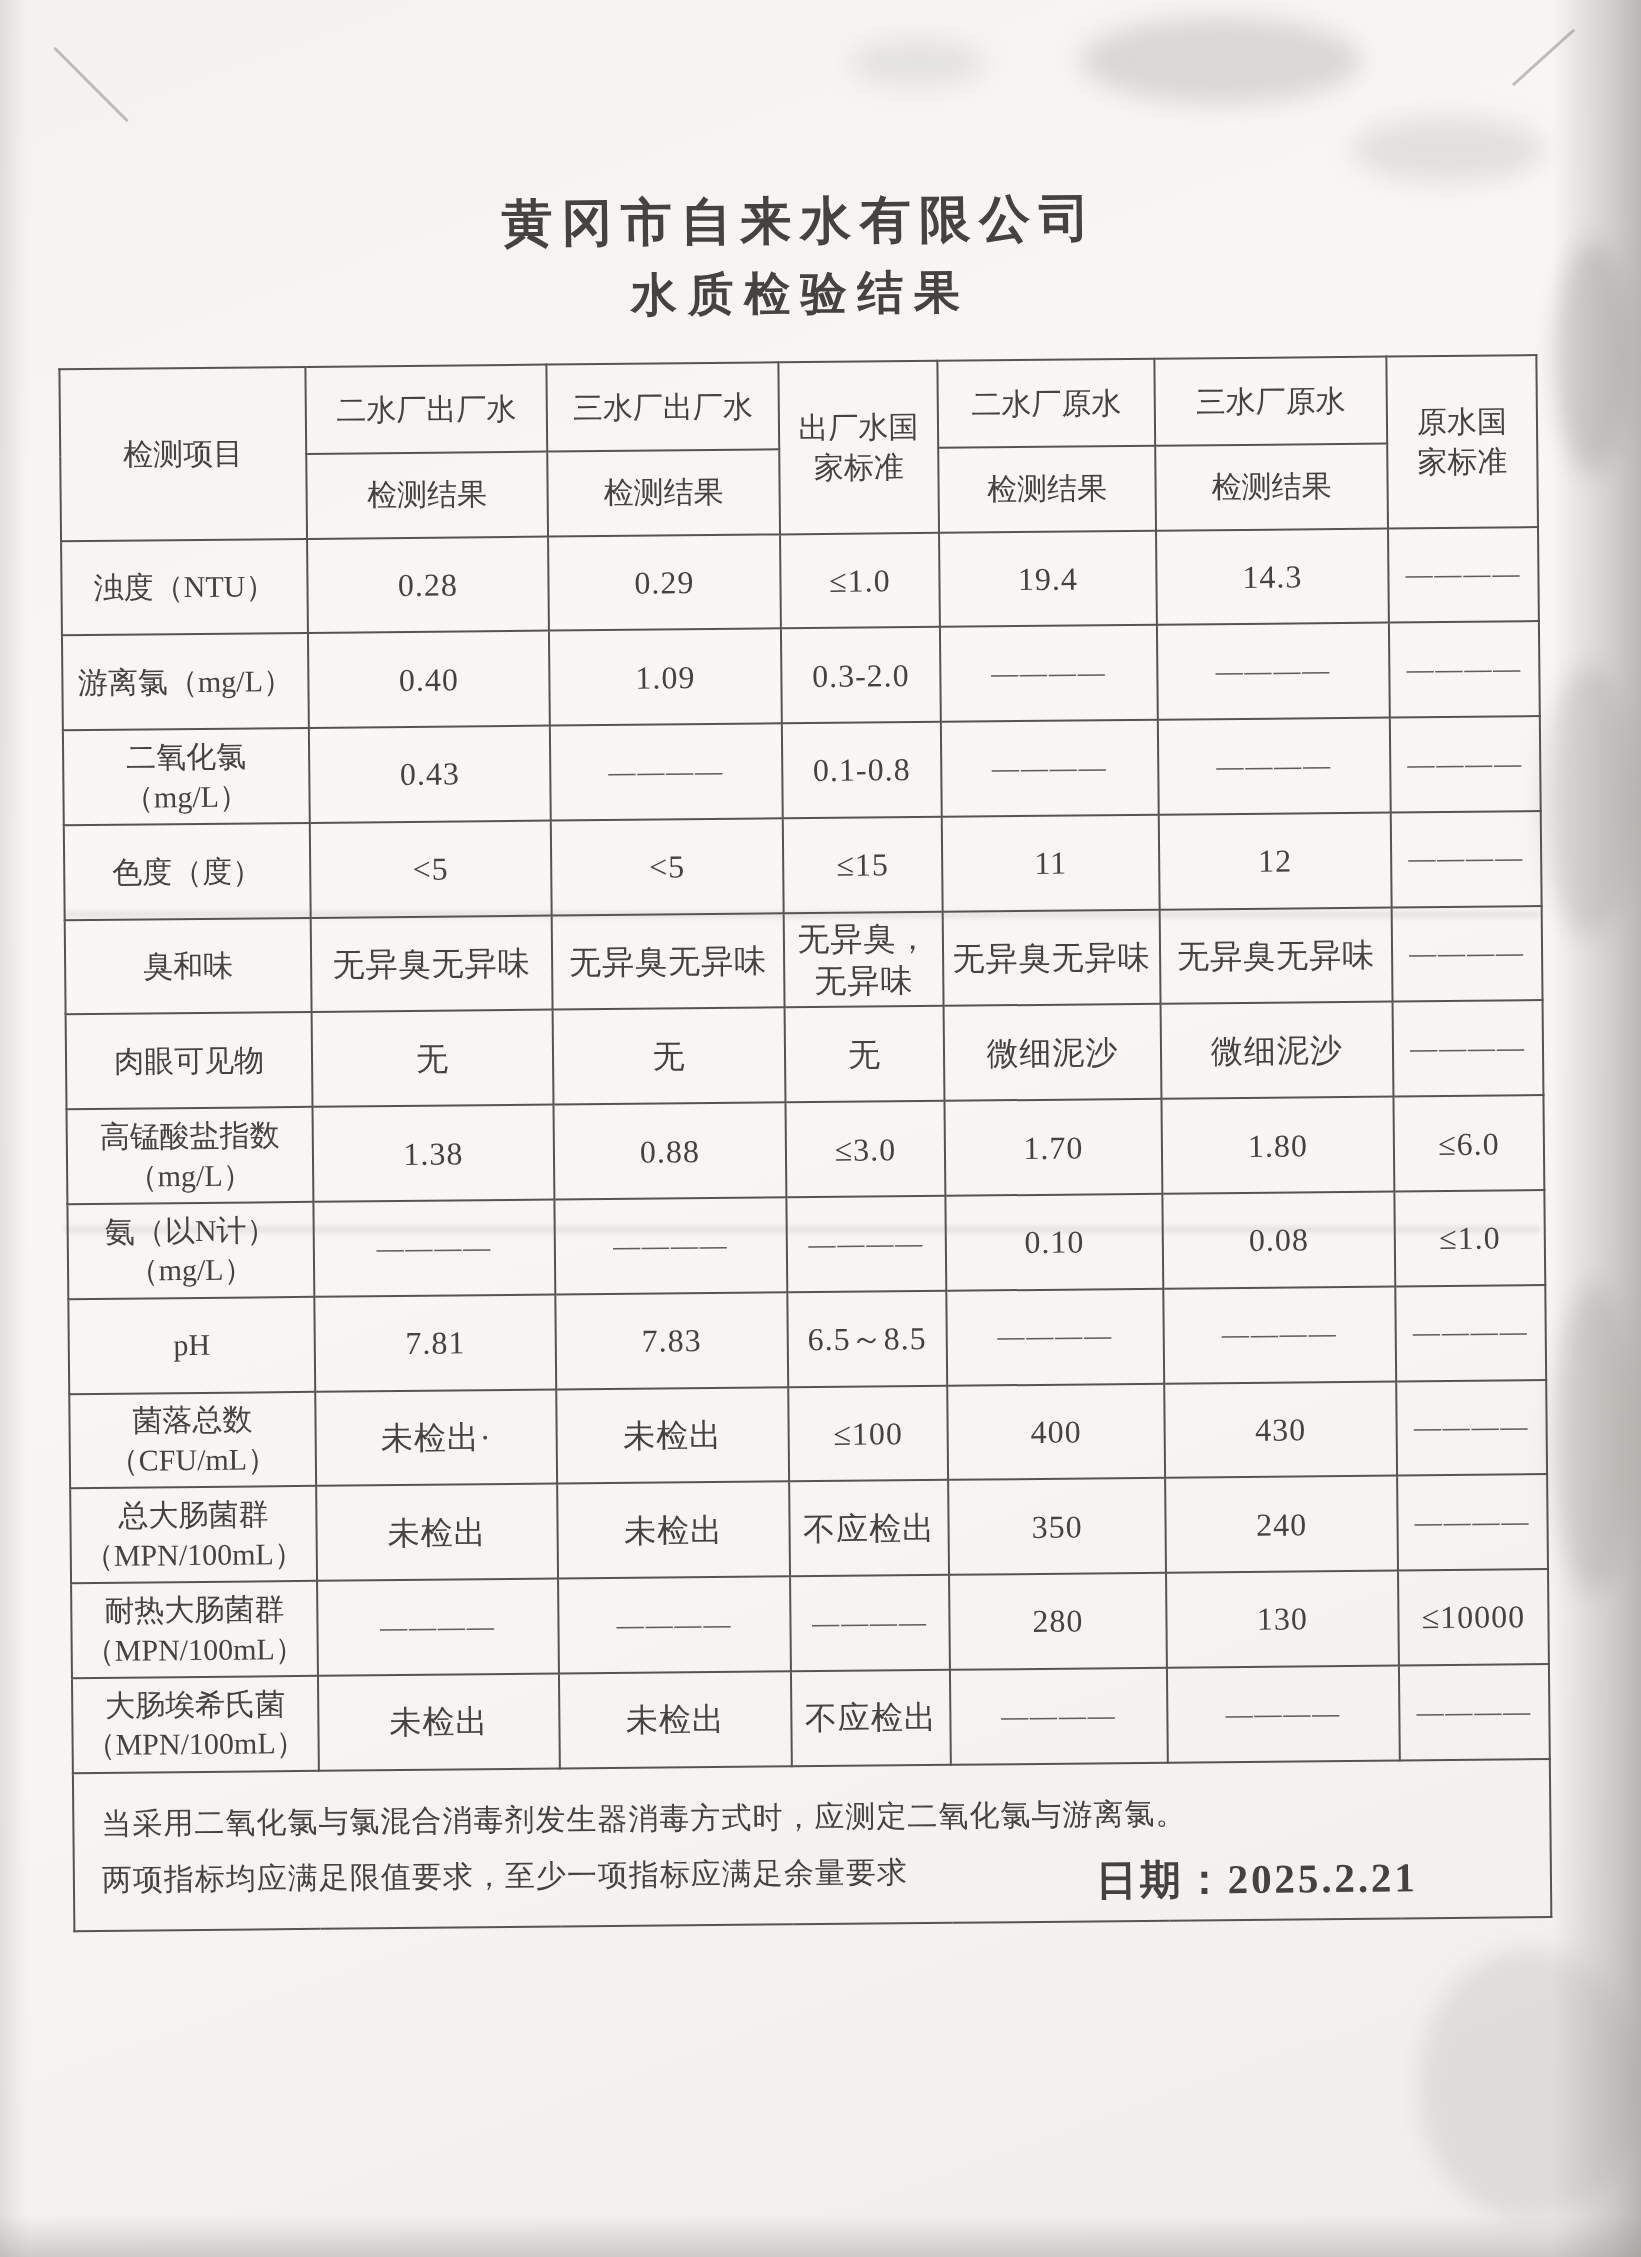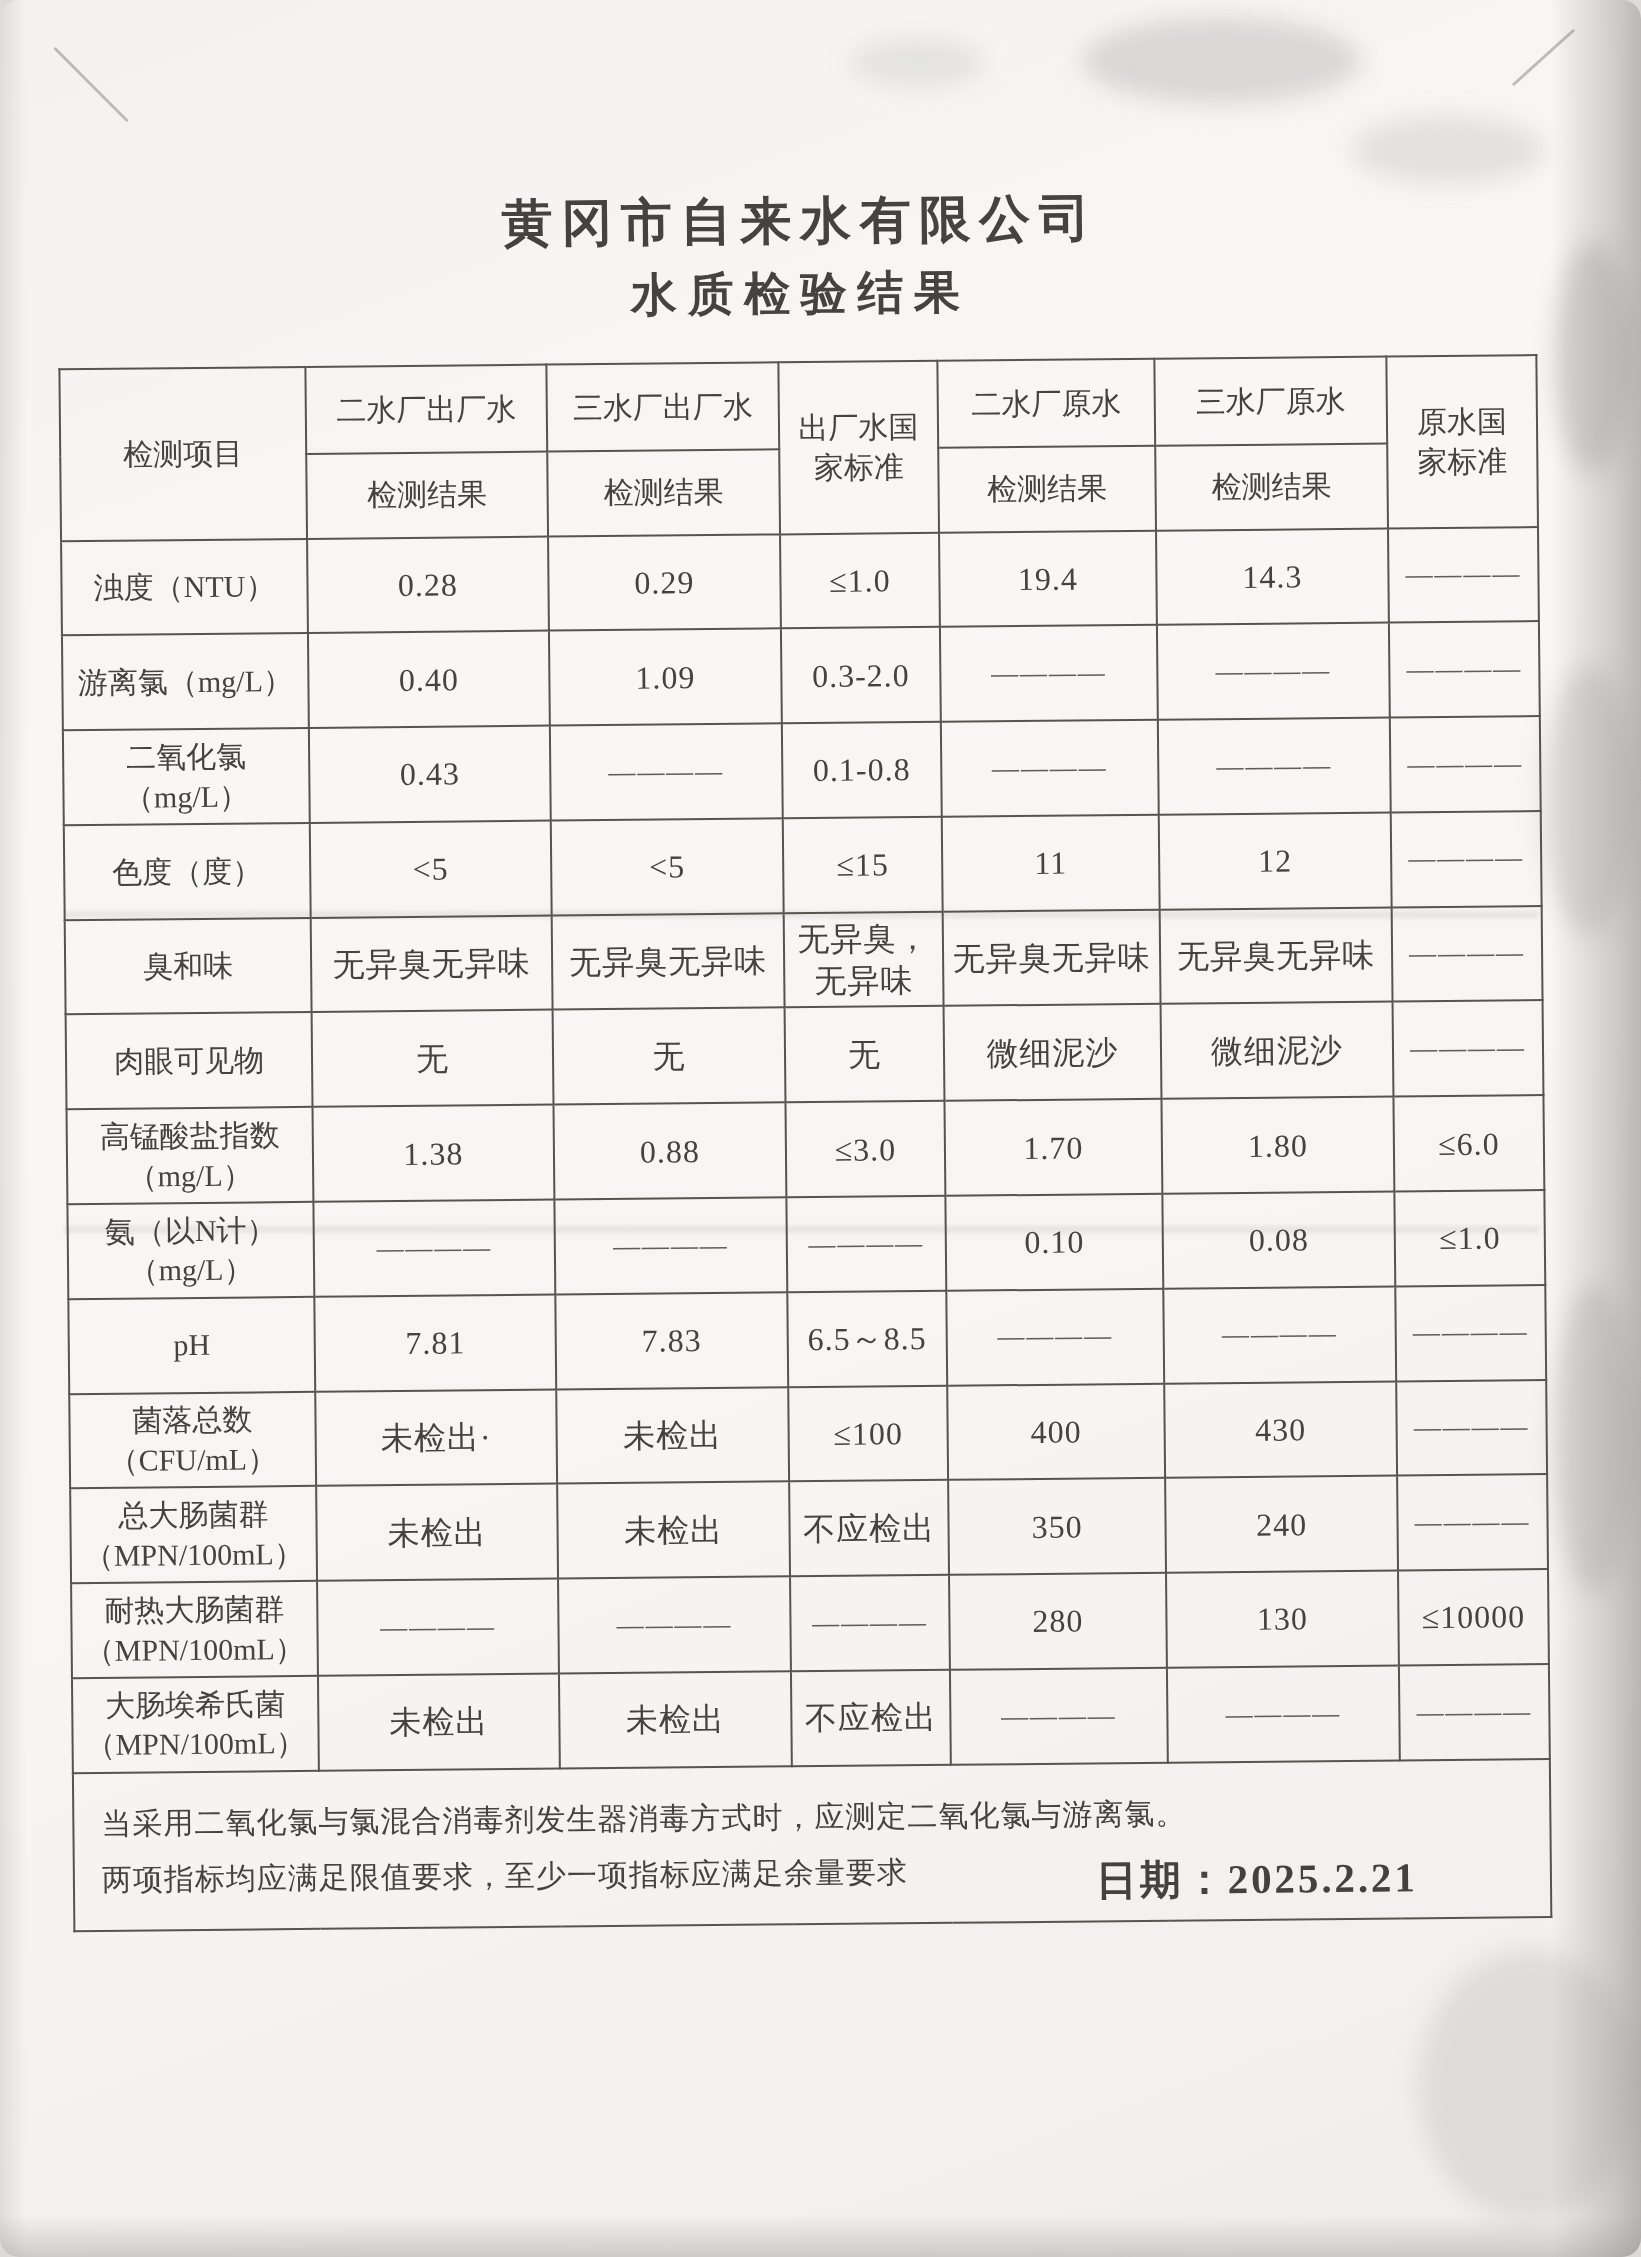"黄冈市自来水有限公司" .page { border-radius: 19px -> none }
